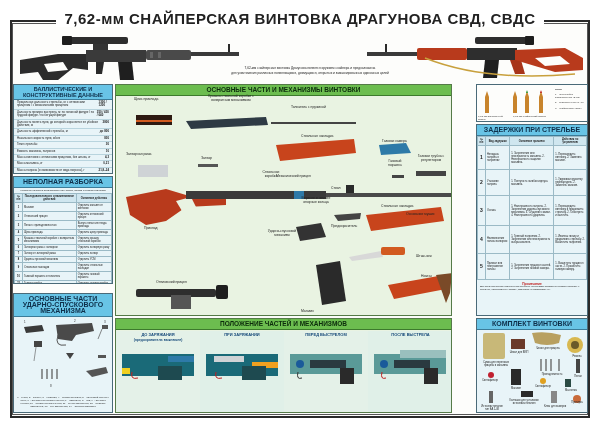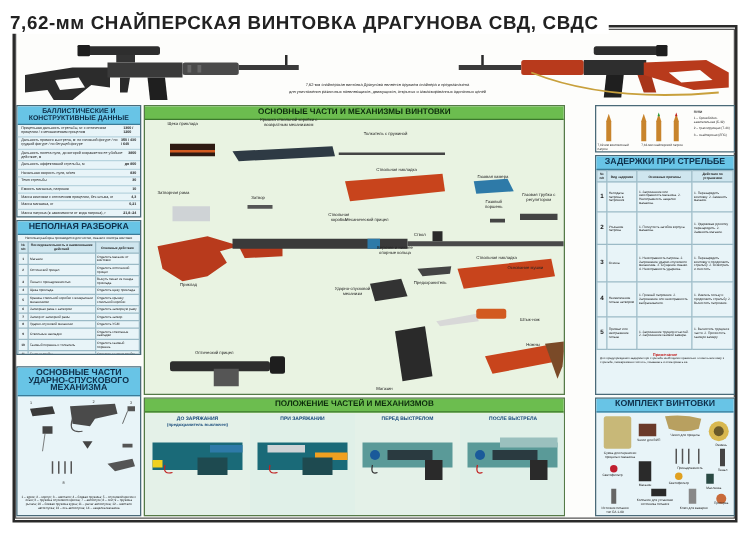"7,62-мм СНАЙПЕРСКАЯ ВИНТОВКА ДРАГУНОВА СВД, СВДС" .title-wrap { text-align: none -> center }
